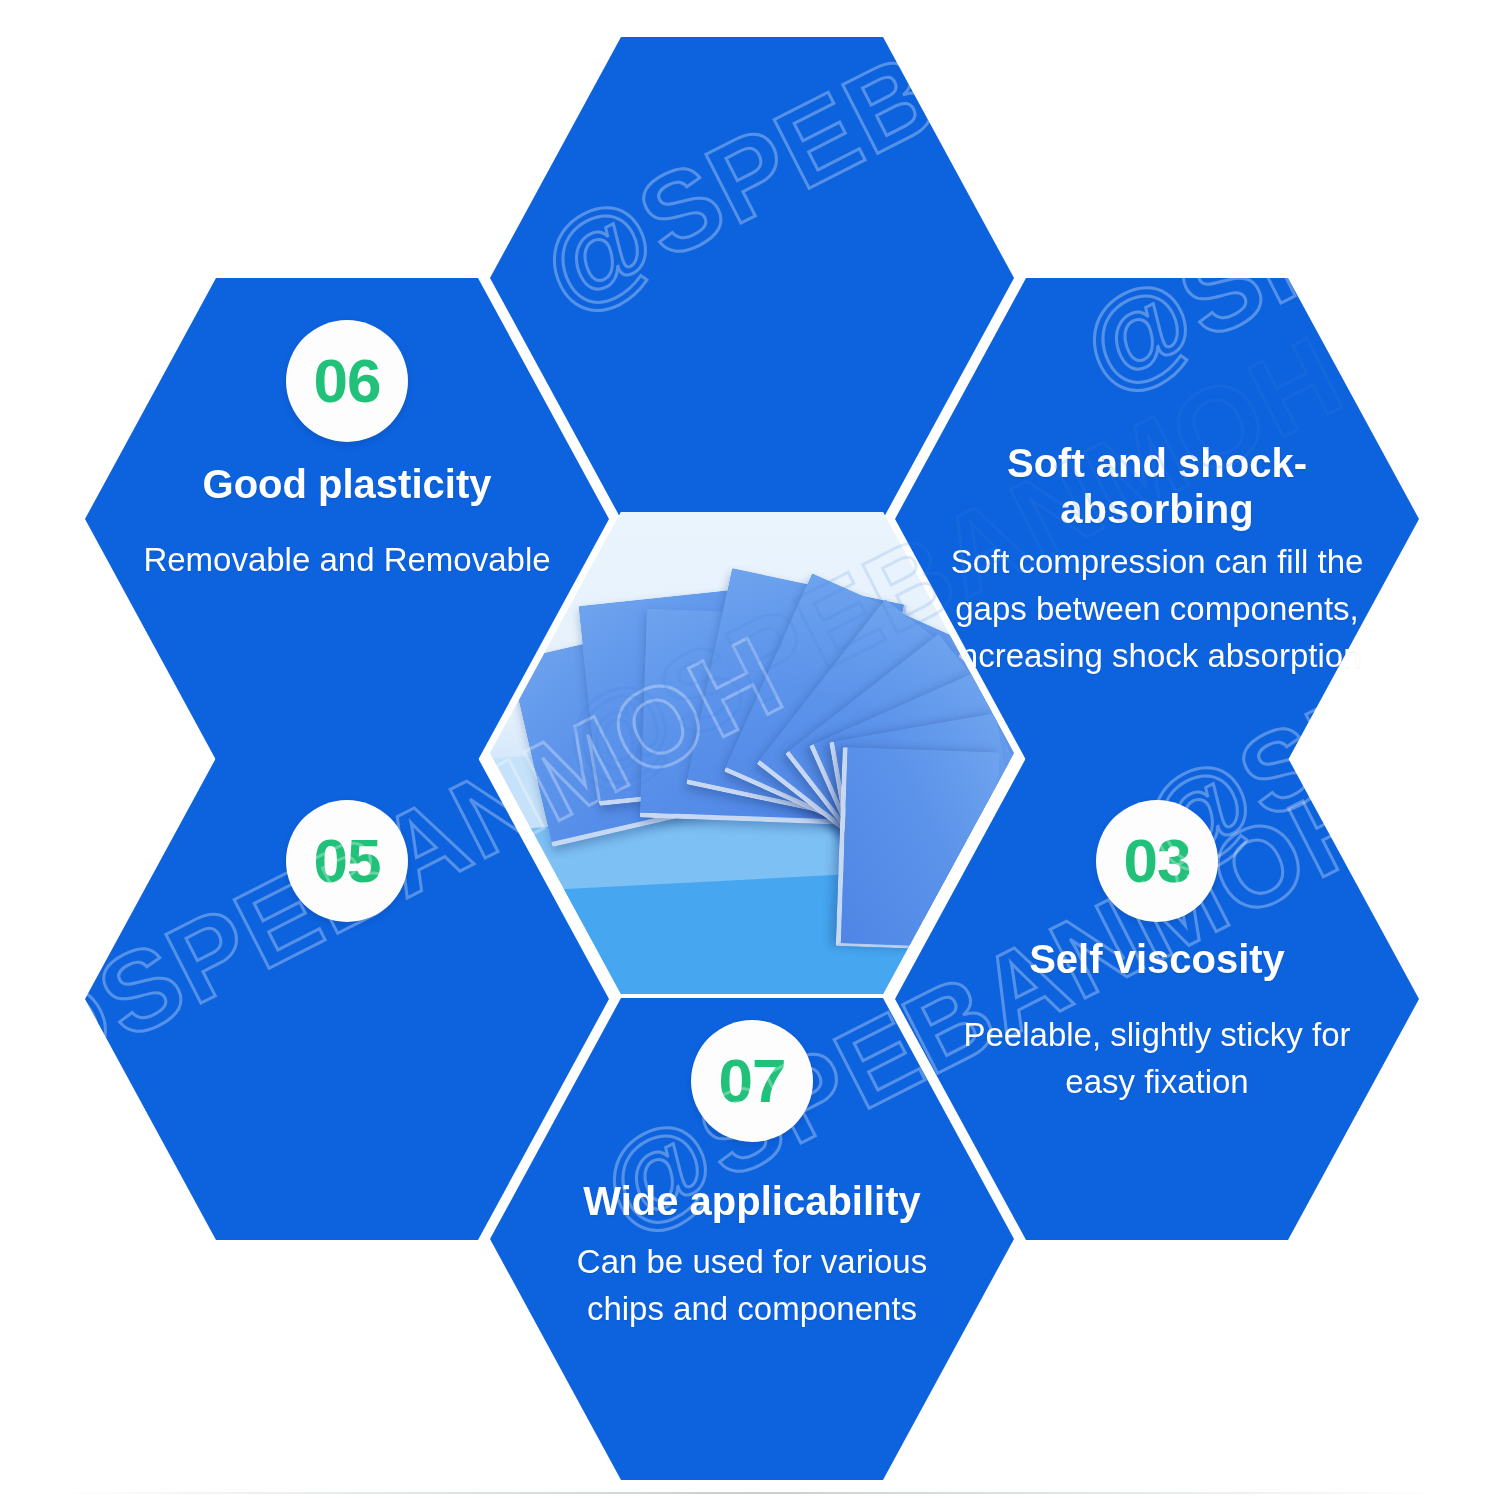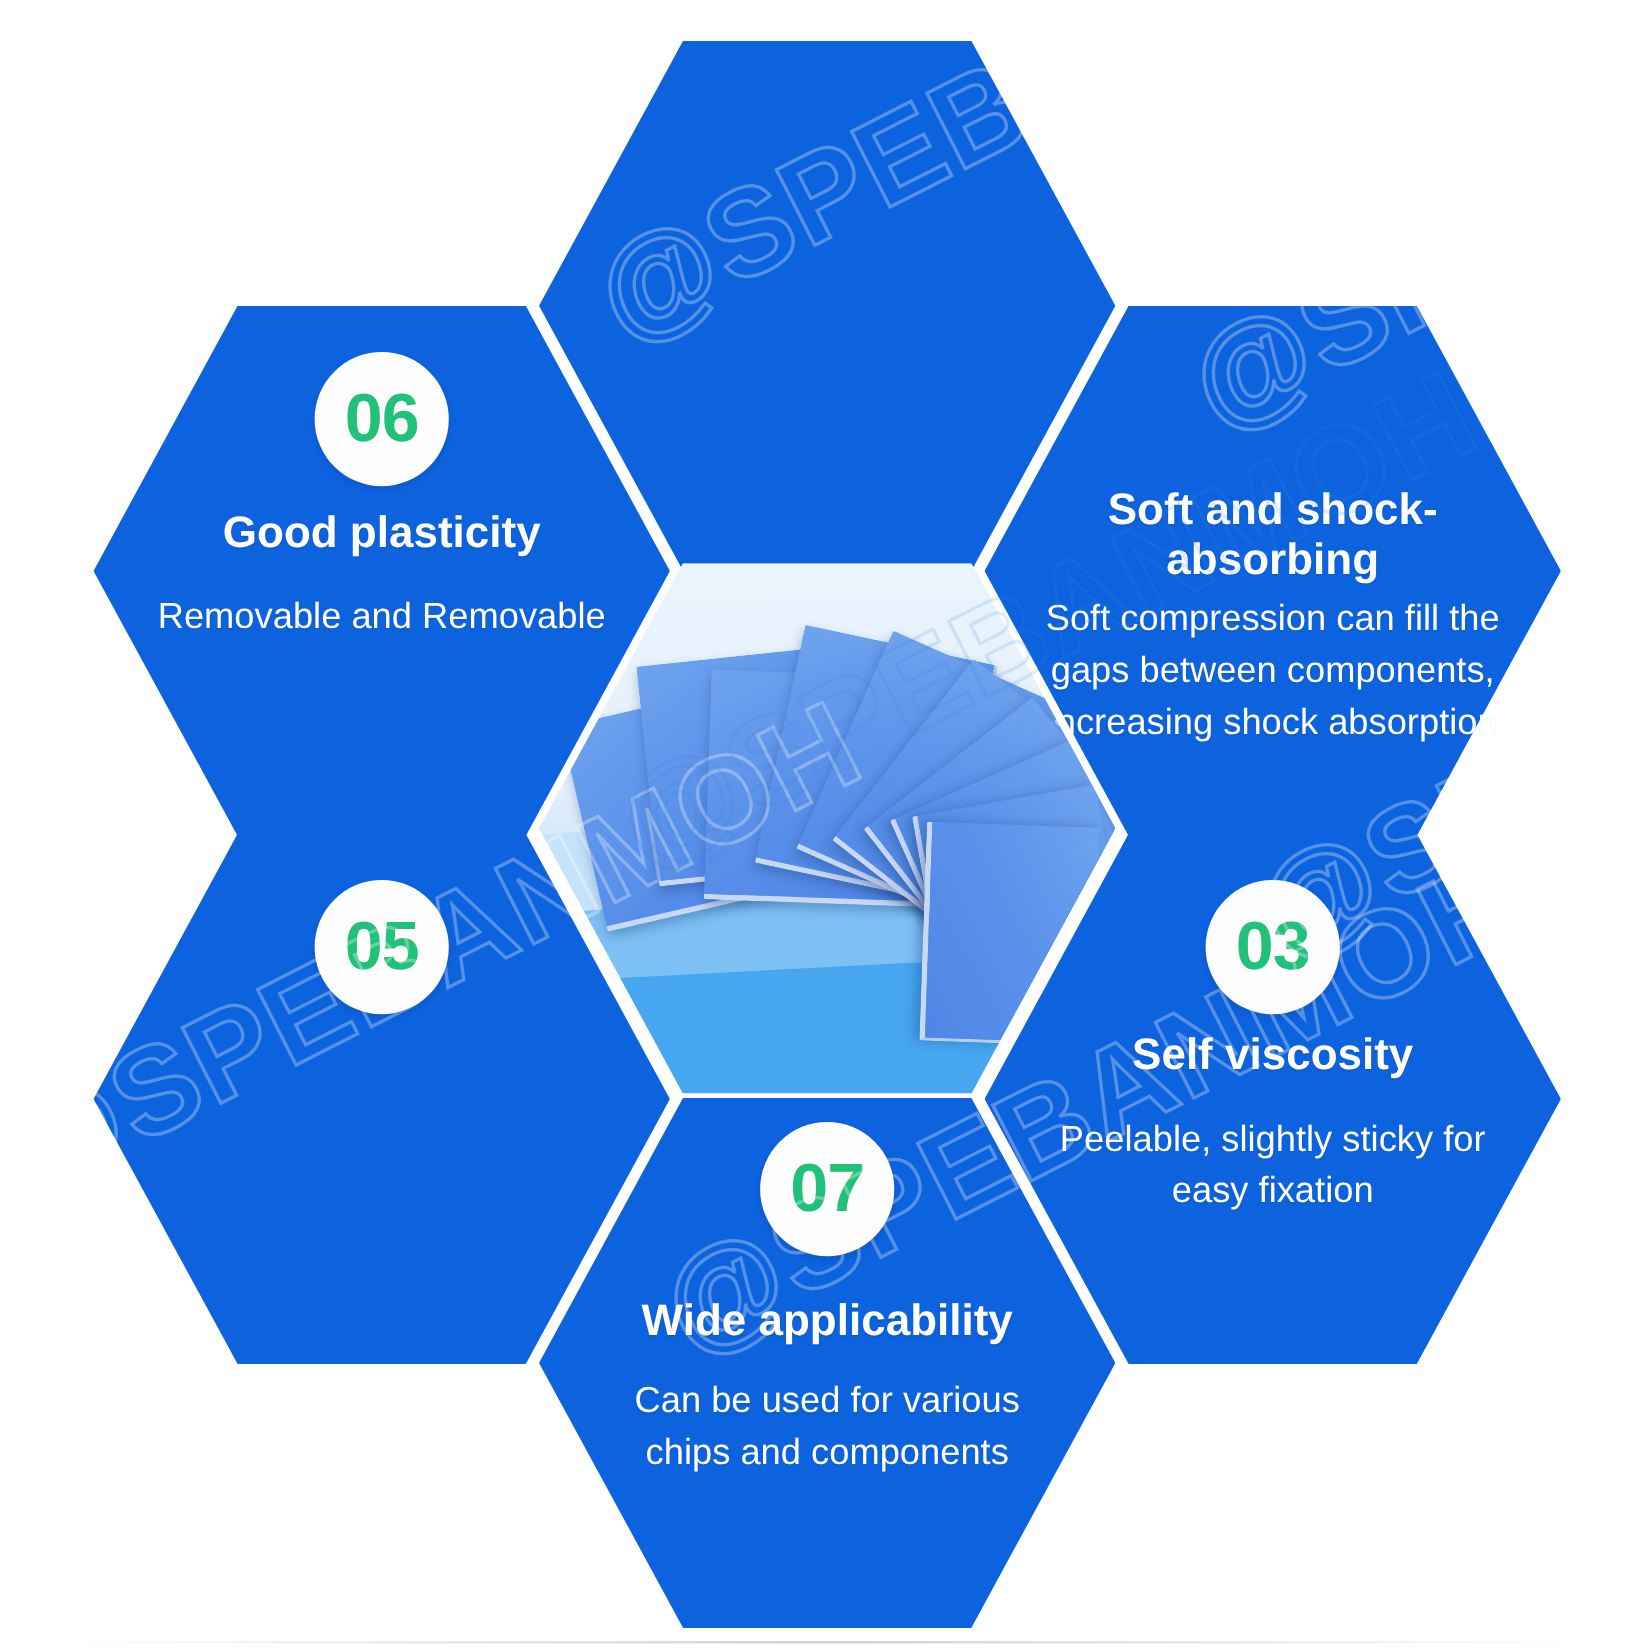"Can be used for various" div.h-desc { margin-top: 26px -> 15px }
